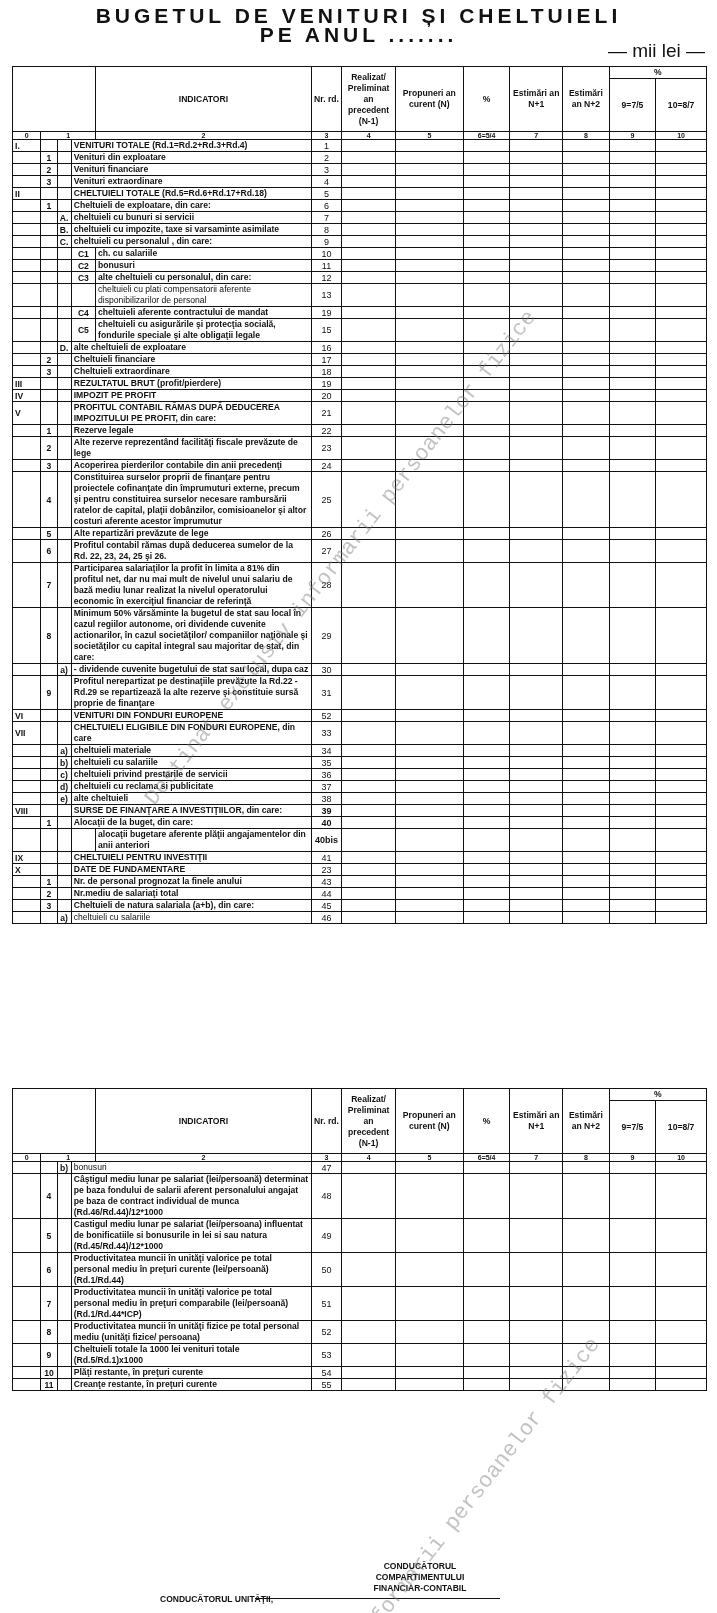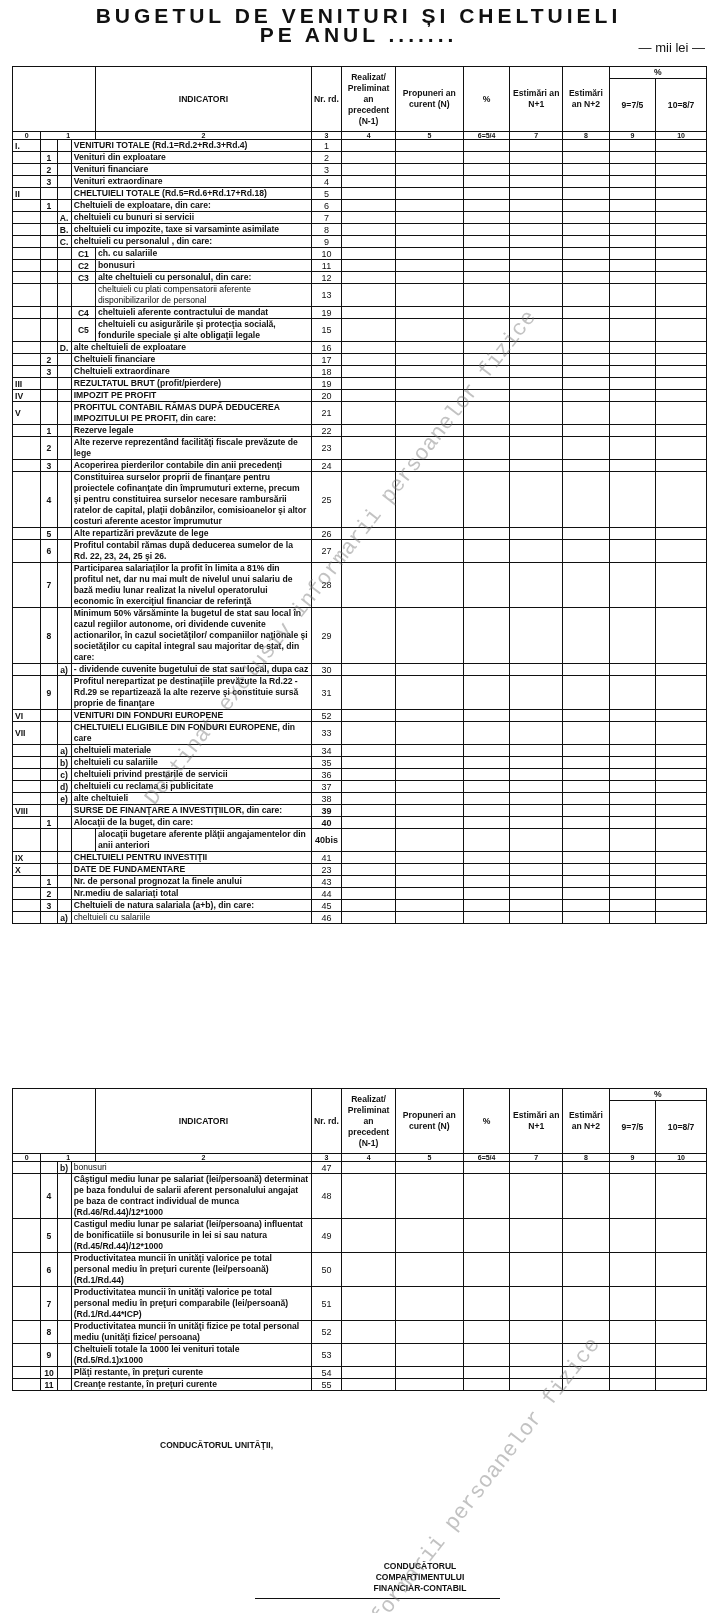"— mii lei —" .unit { font-size: 13px -> 19px }
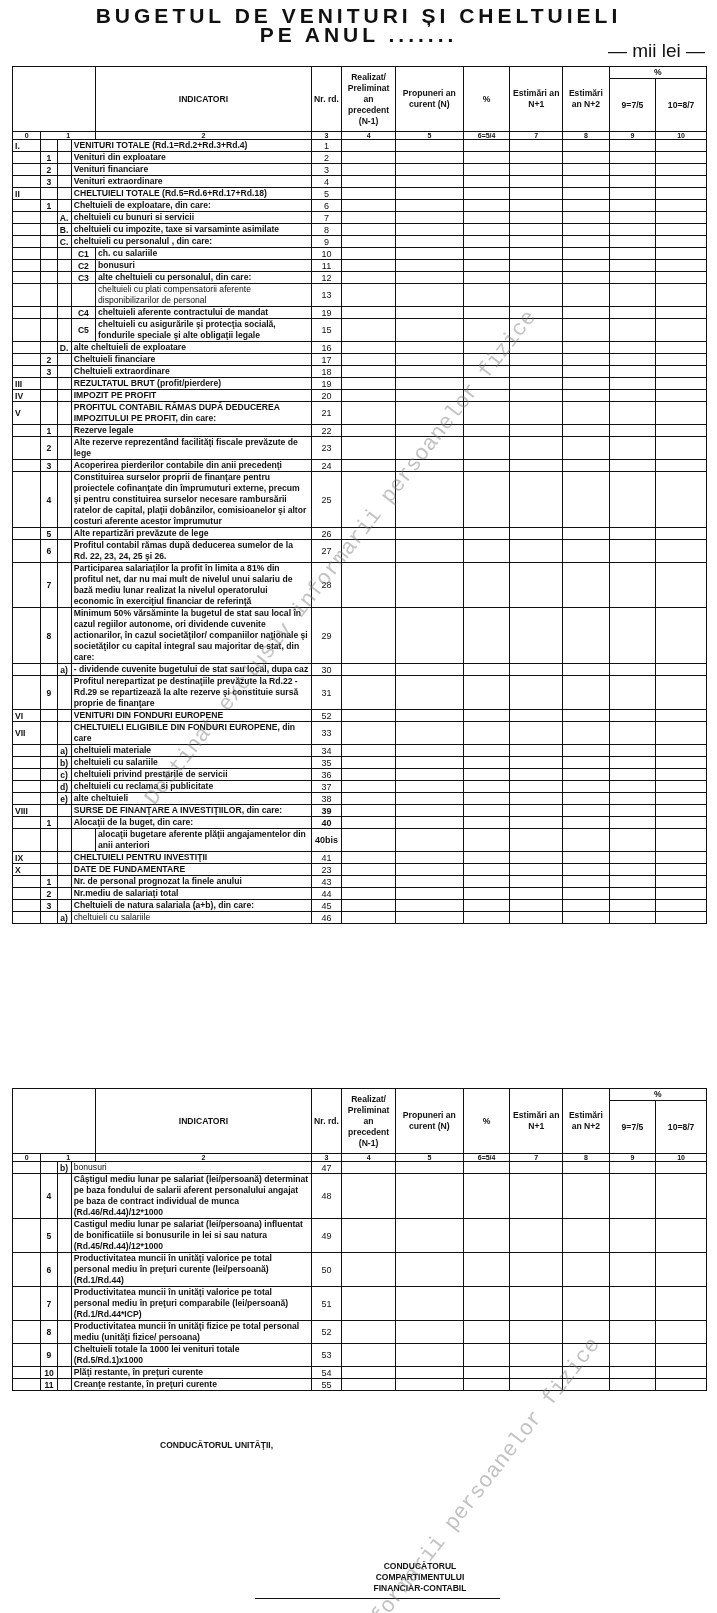"CONDUCĂTORUL UNITĂŢII," .sig1 { top: 1440px -> 1594px }
